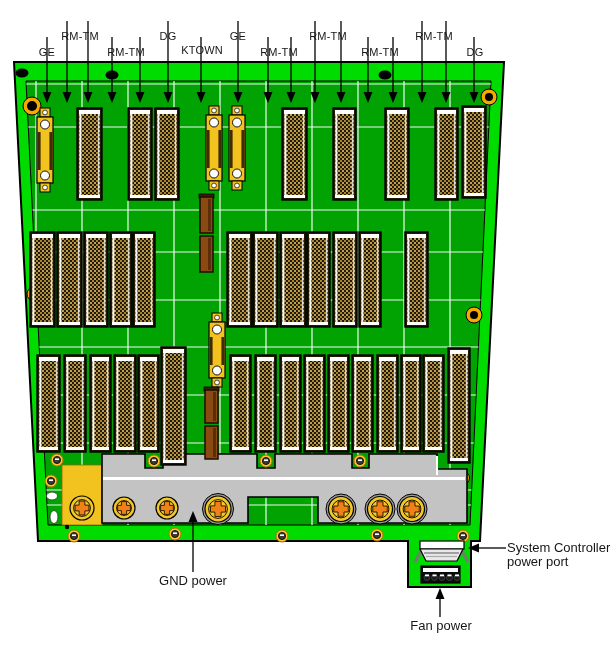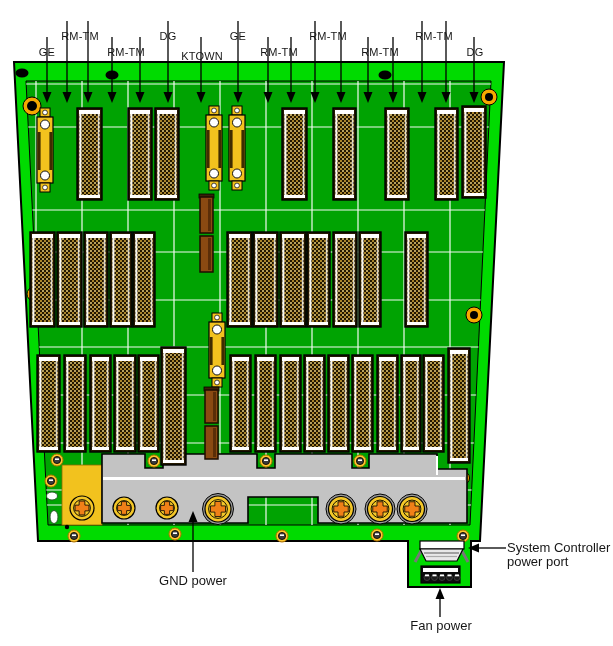"KTOWN" div.lbl { top: 26px -> 20px }
